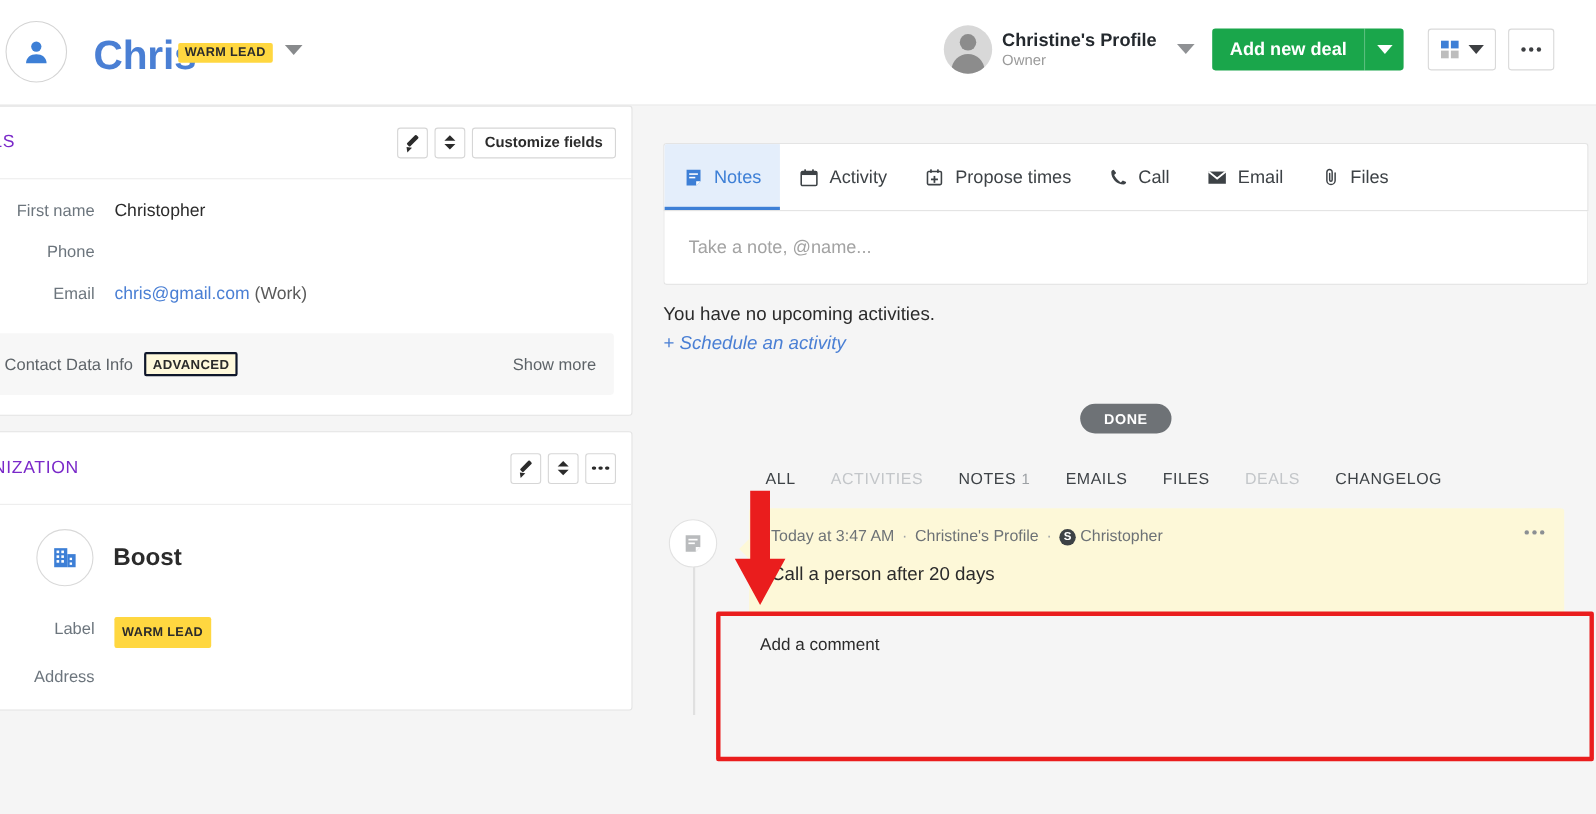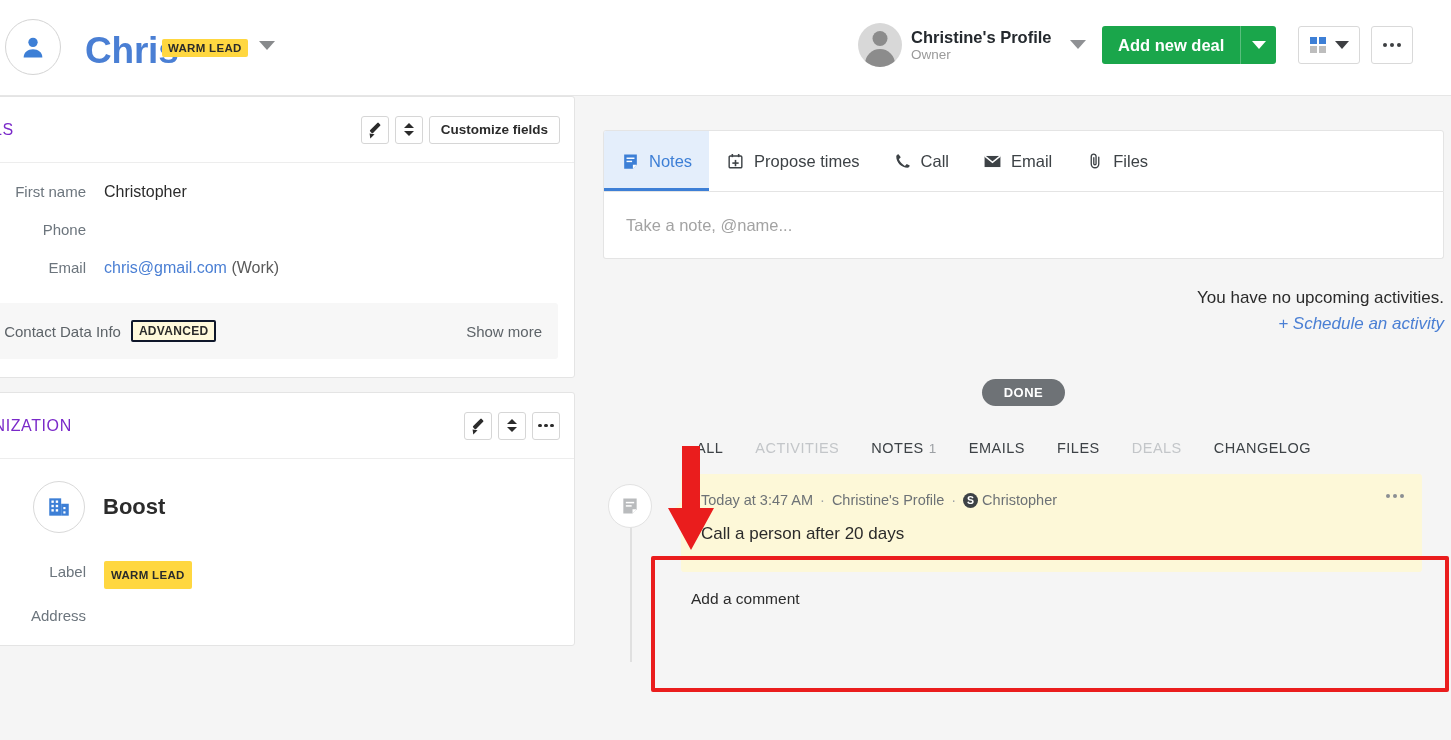"Activity" div.tab { html: none -> <div> <svg> <rect></rect> <rect></rect> <rect></rect> <rect></rect> </svg> <span>Activity</span> </div> }
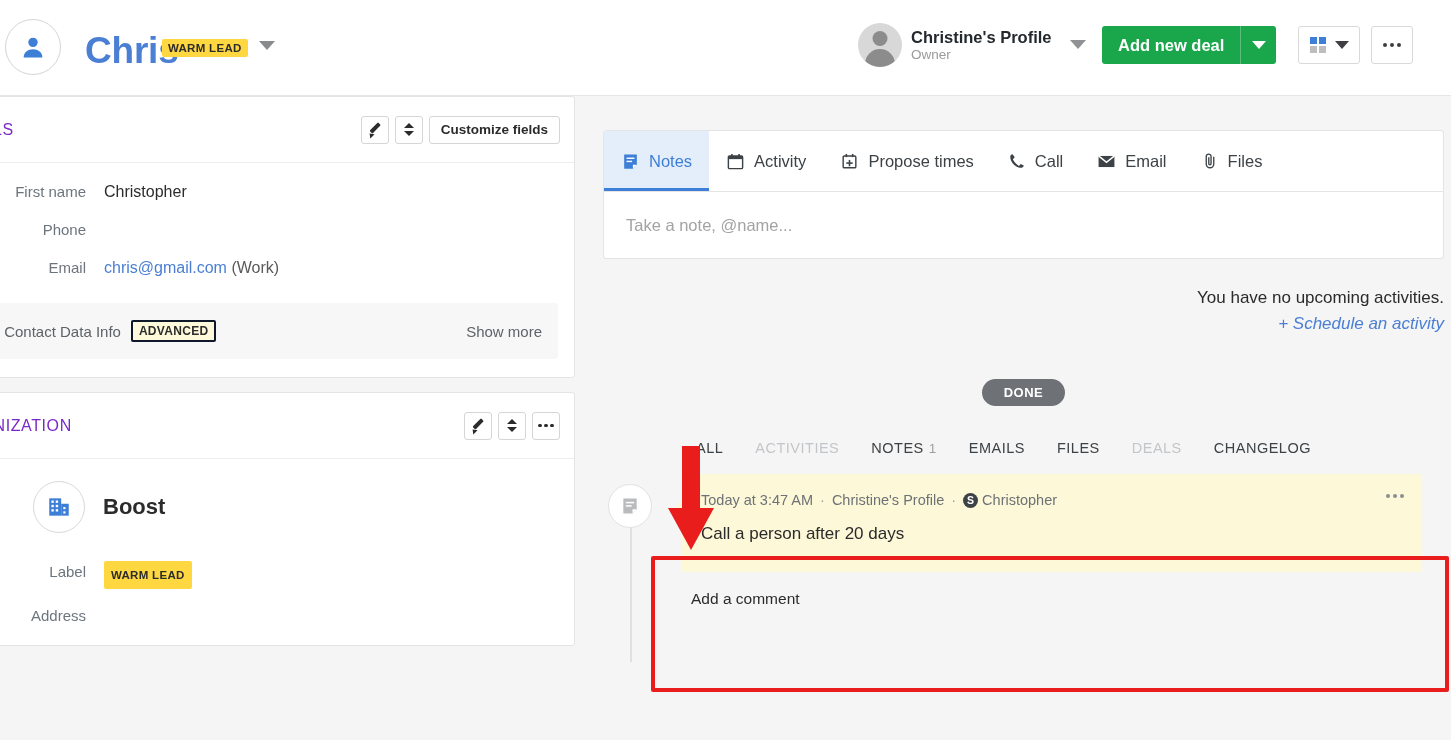"You have no upcoming activities." .empty-text { margin-top: 26px -> 14px; text-align: right -> left }
